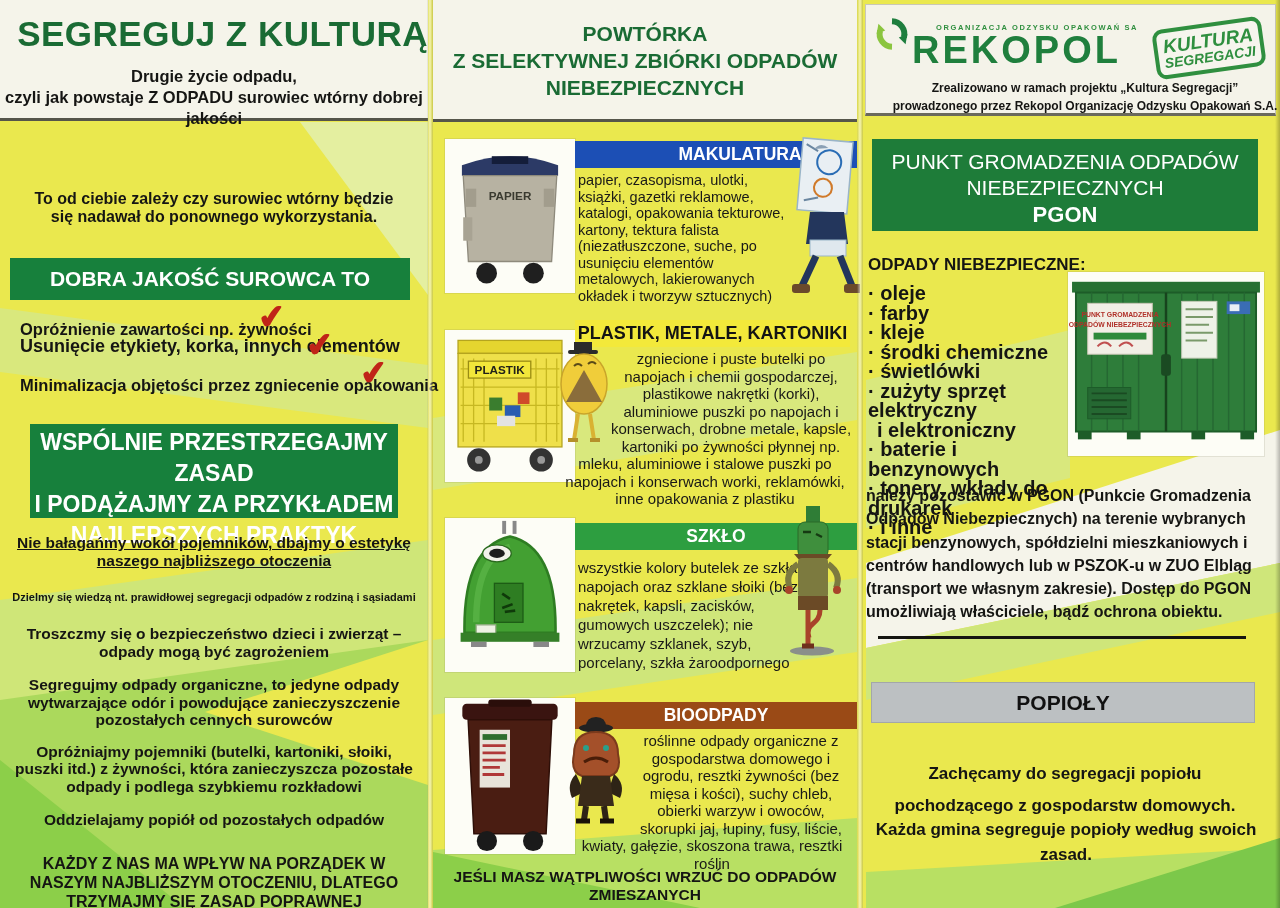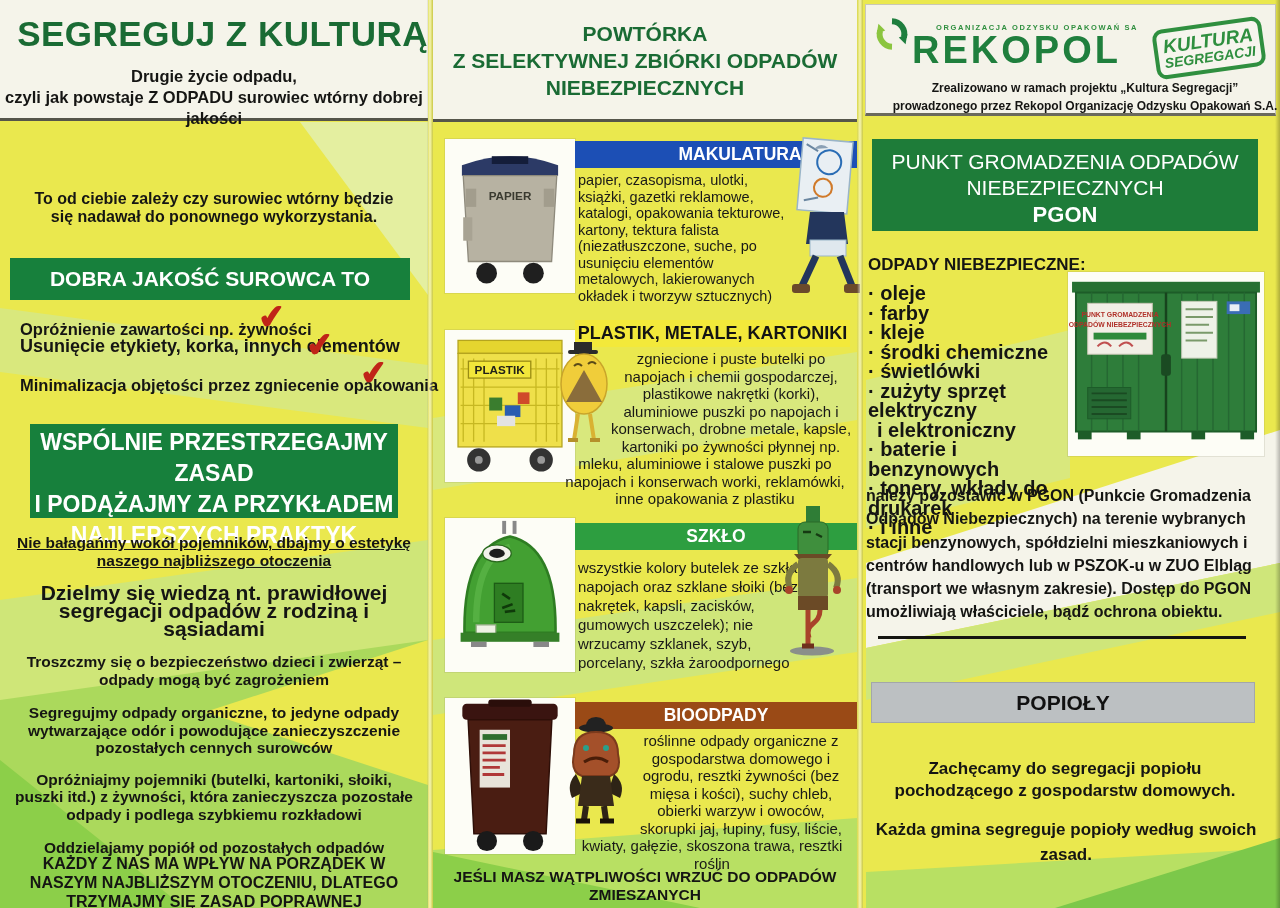"Dzielmy się wiedzą nt. prawidłowej" p.txt { font-size: 21px -> 11px; line-height: 18px -> 26px }
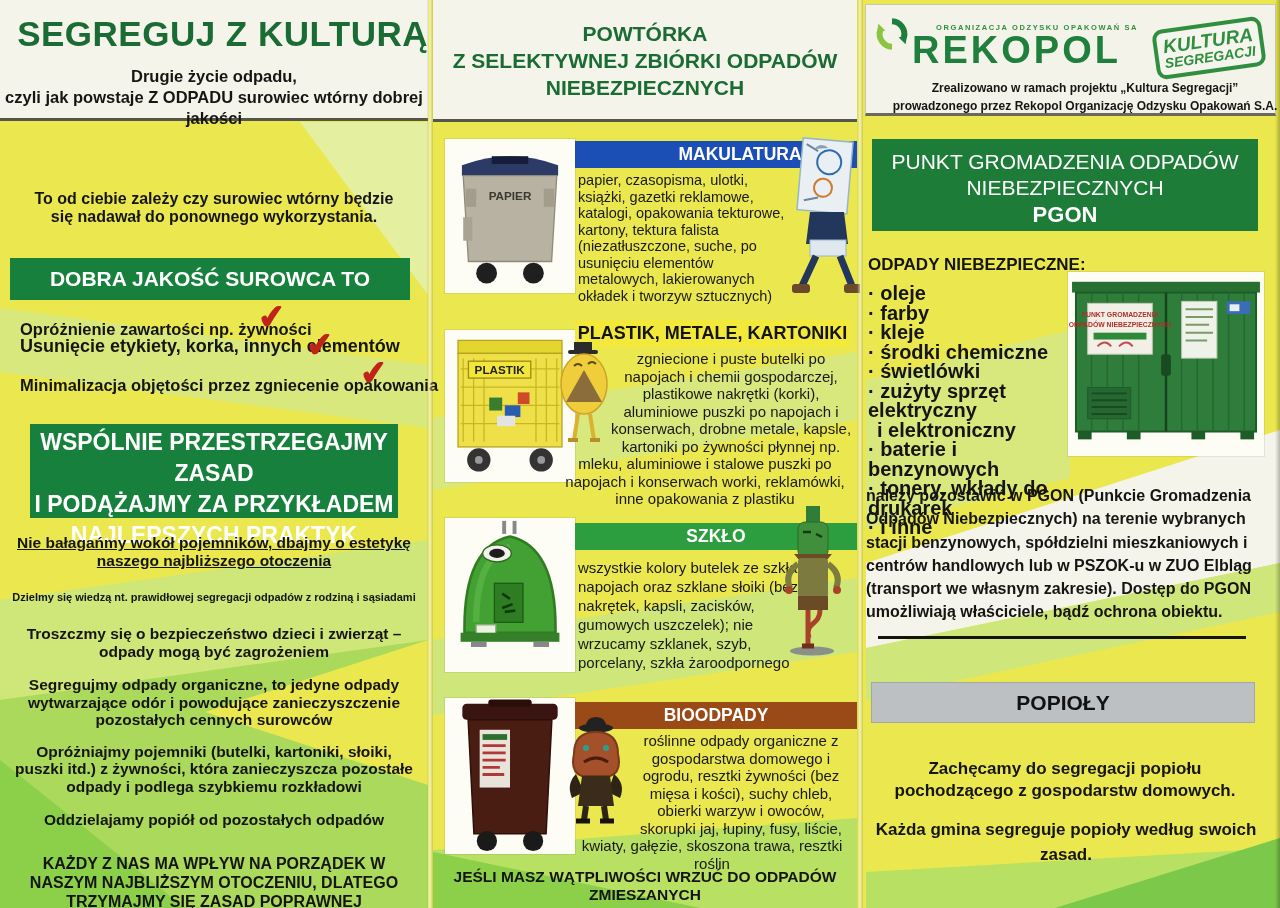"Zachęcamy do segregacji popiołu" div.abs { line-height: 22px -> 32px }
